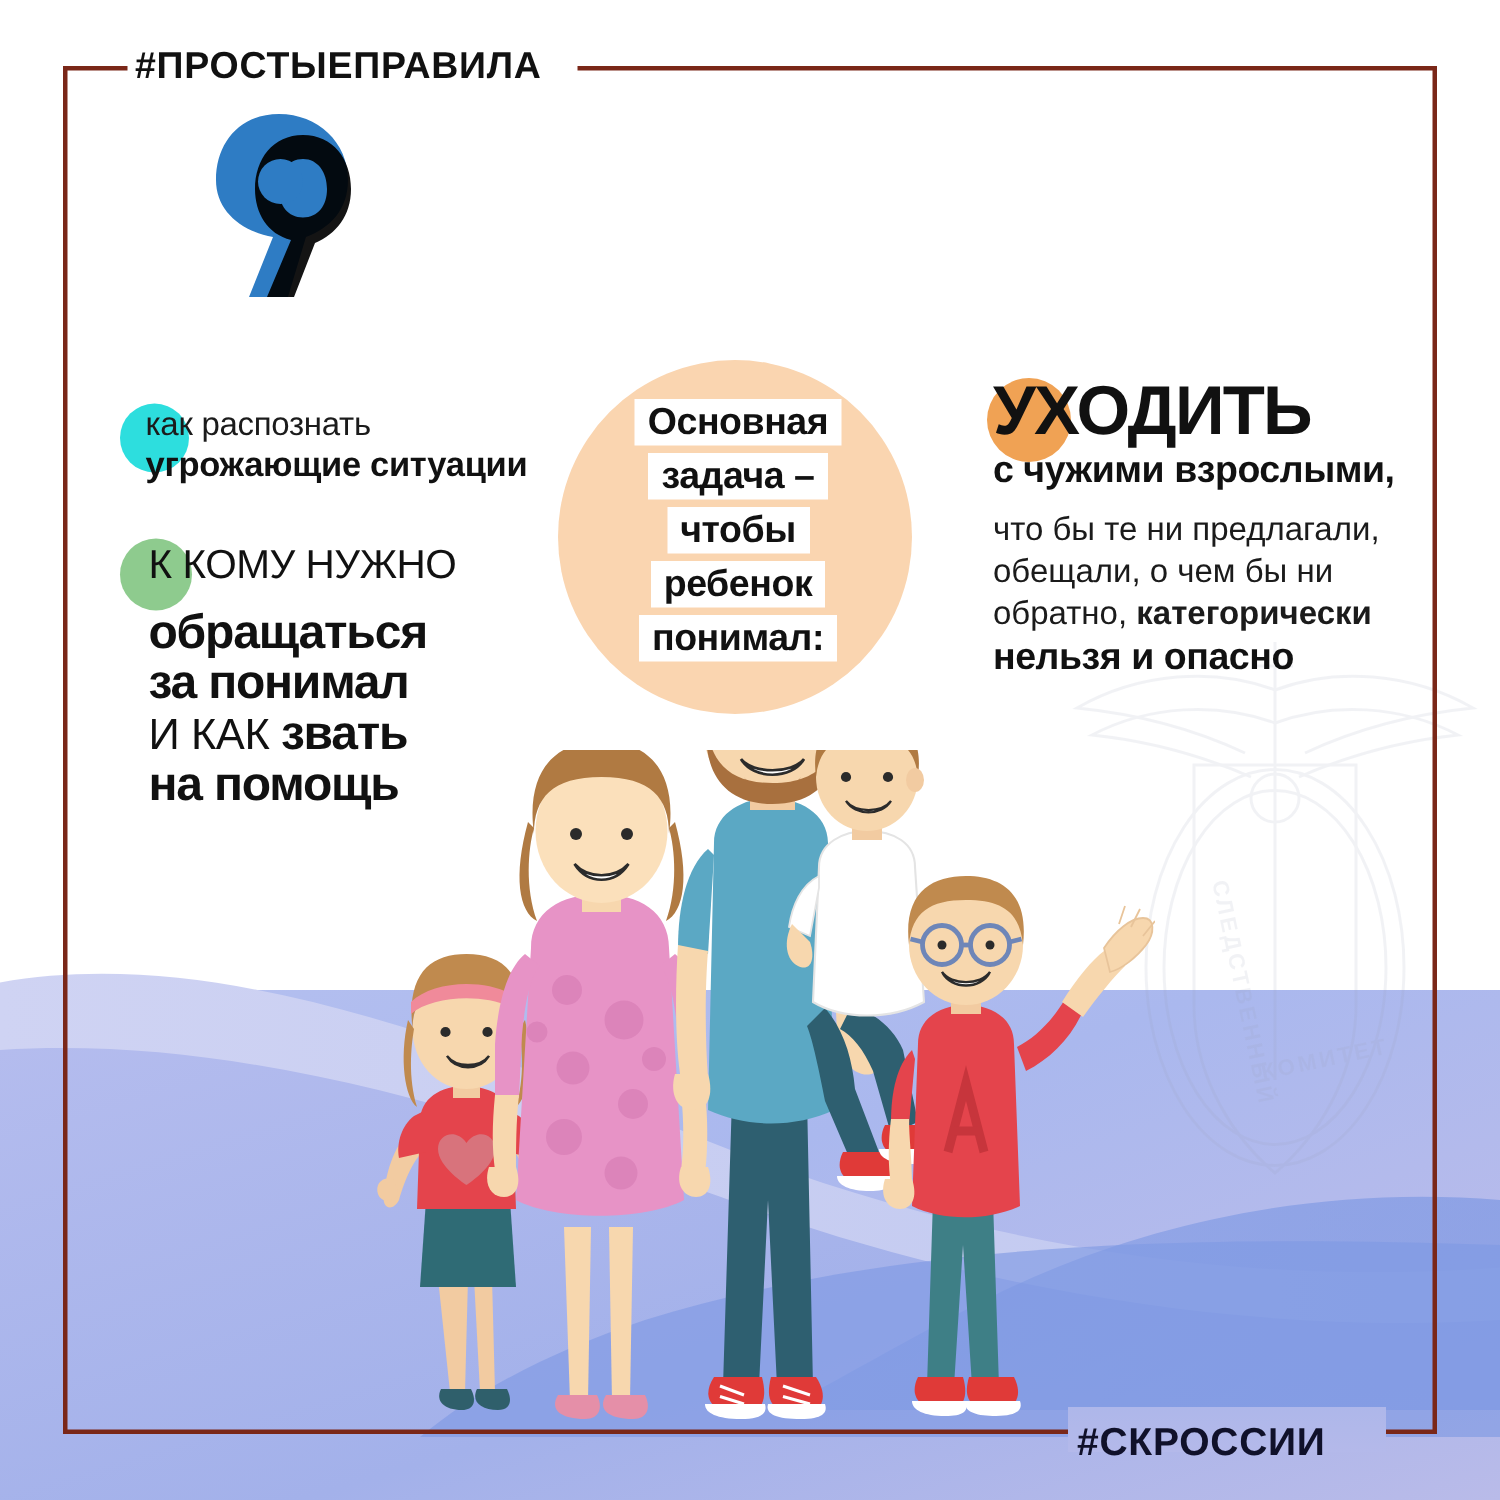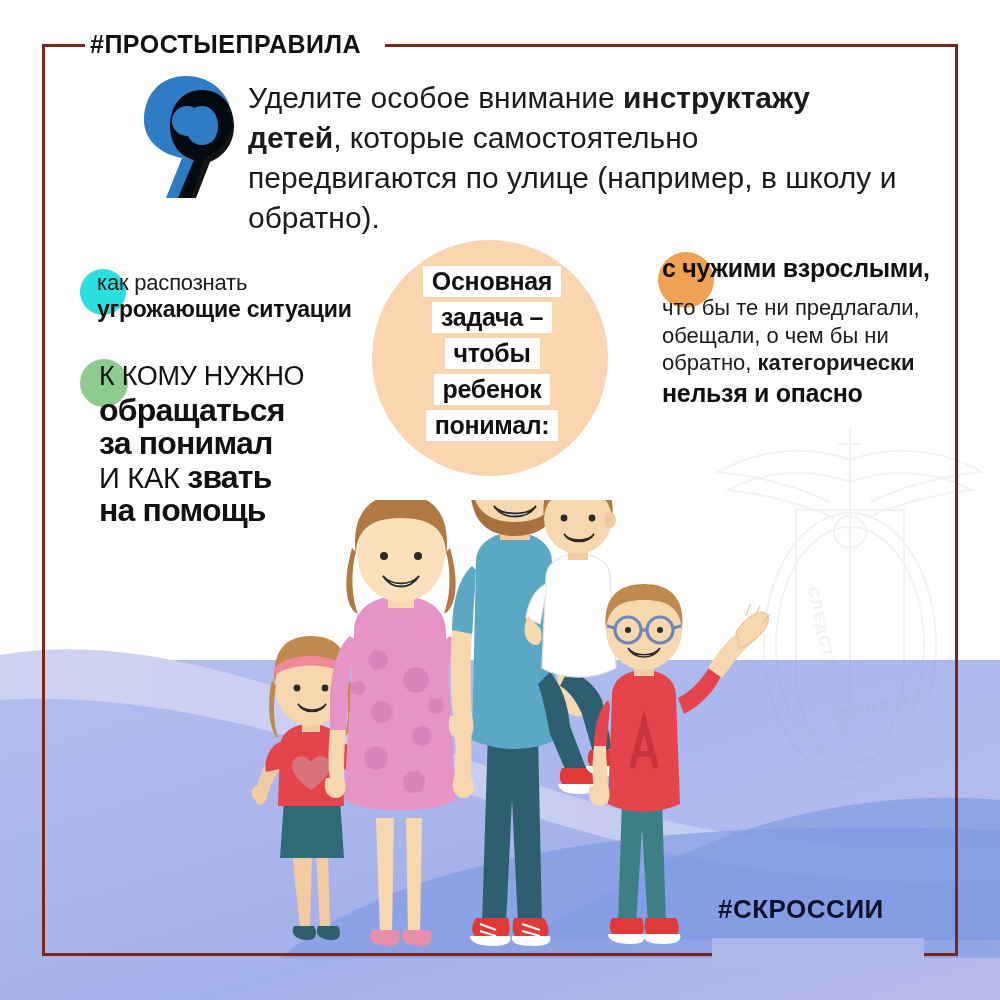"Уделите особое внимание инструктажу" div.intro { html: <div> <span>Уделите особое внимание </span><b>инструктажу детей</b><span>, которые самостоятельно передвигаются по улице (например, в школу и обратно).</span> </div> -> none }
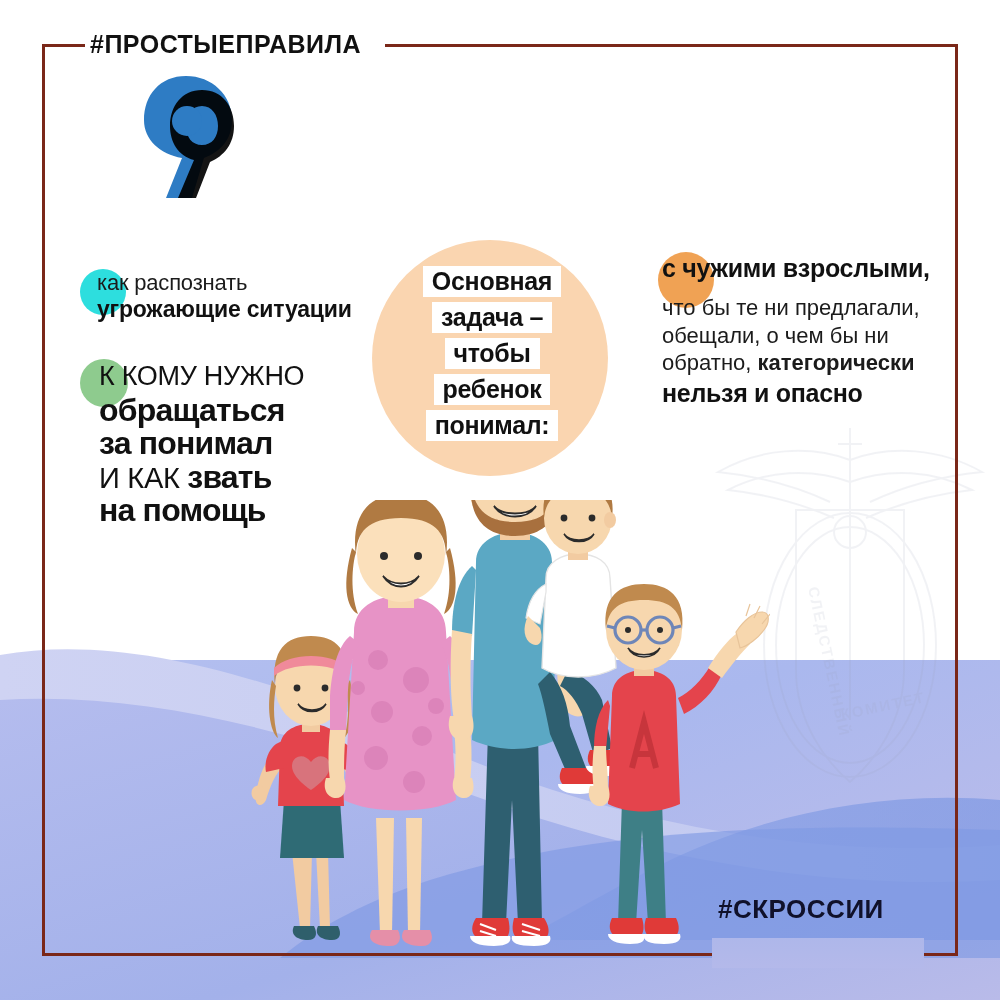"УХОДИТЬ" div.big { html: none -> <div>УХОДИТЬ</div> }
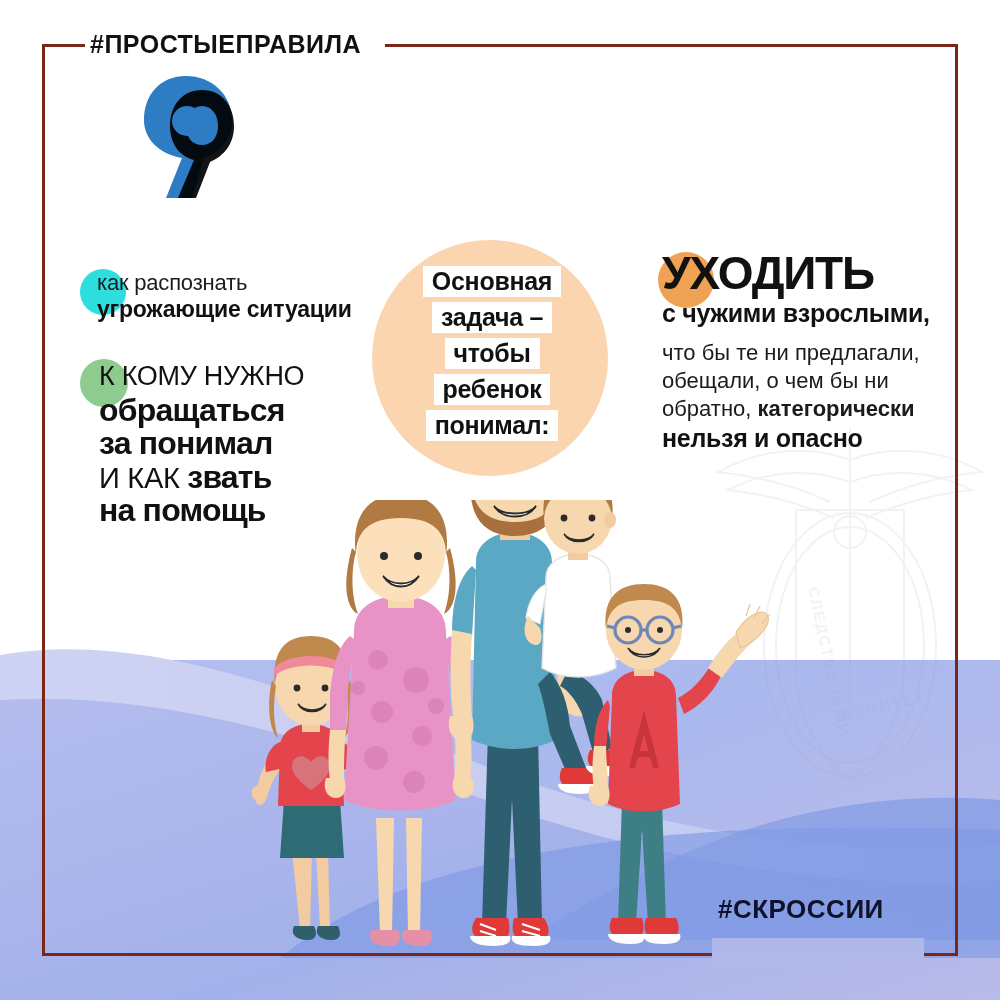"обращаться" .blk-left2 .r2 { margin-top: 4px -> 15px }
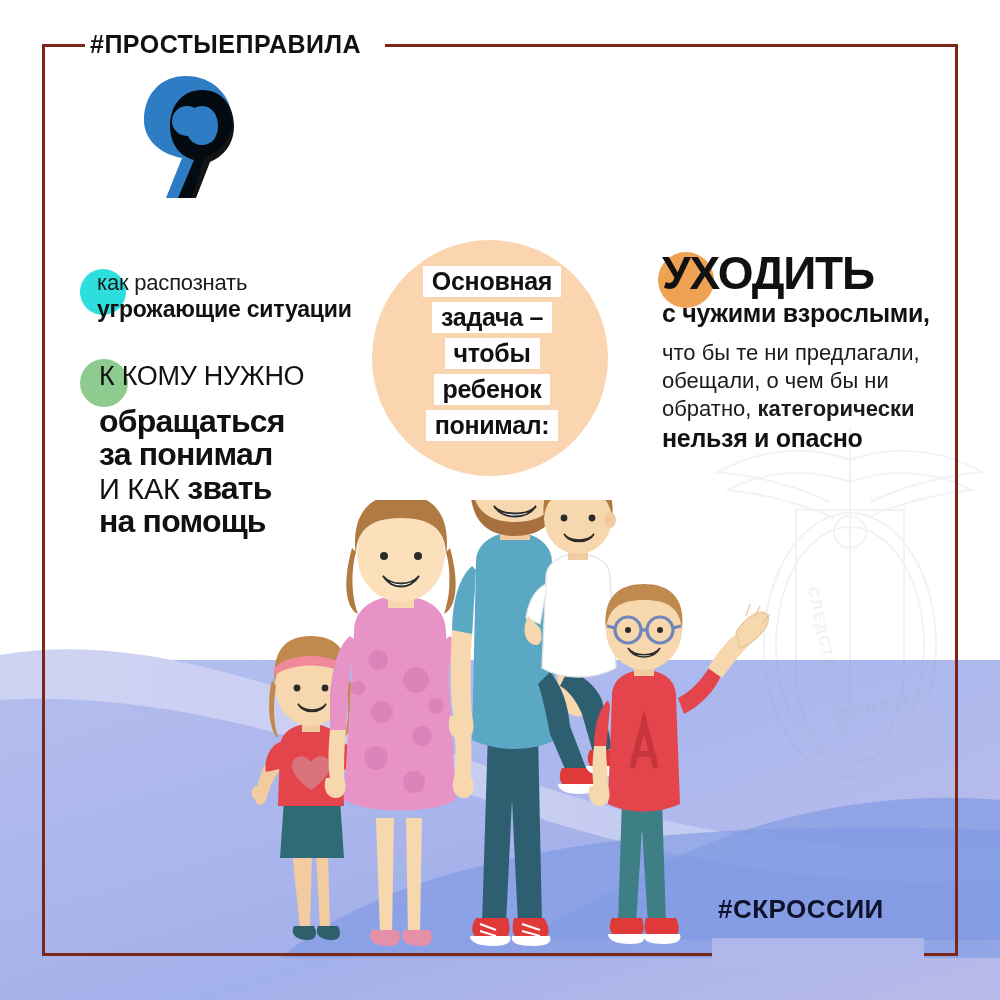"#СКРОССИИ" .hashtag-bottom { top: 894px -> 946px }
